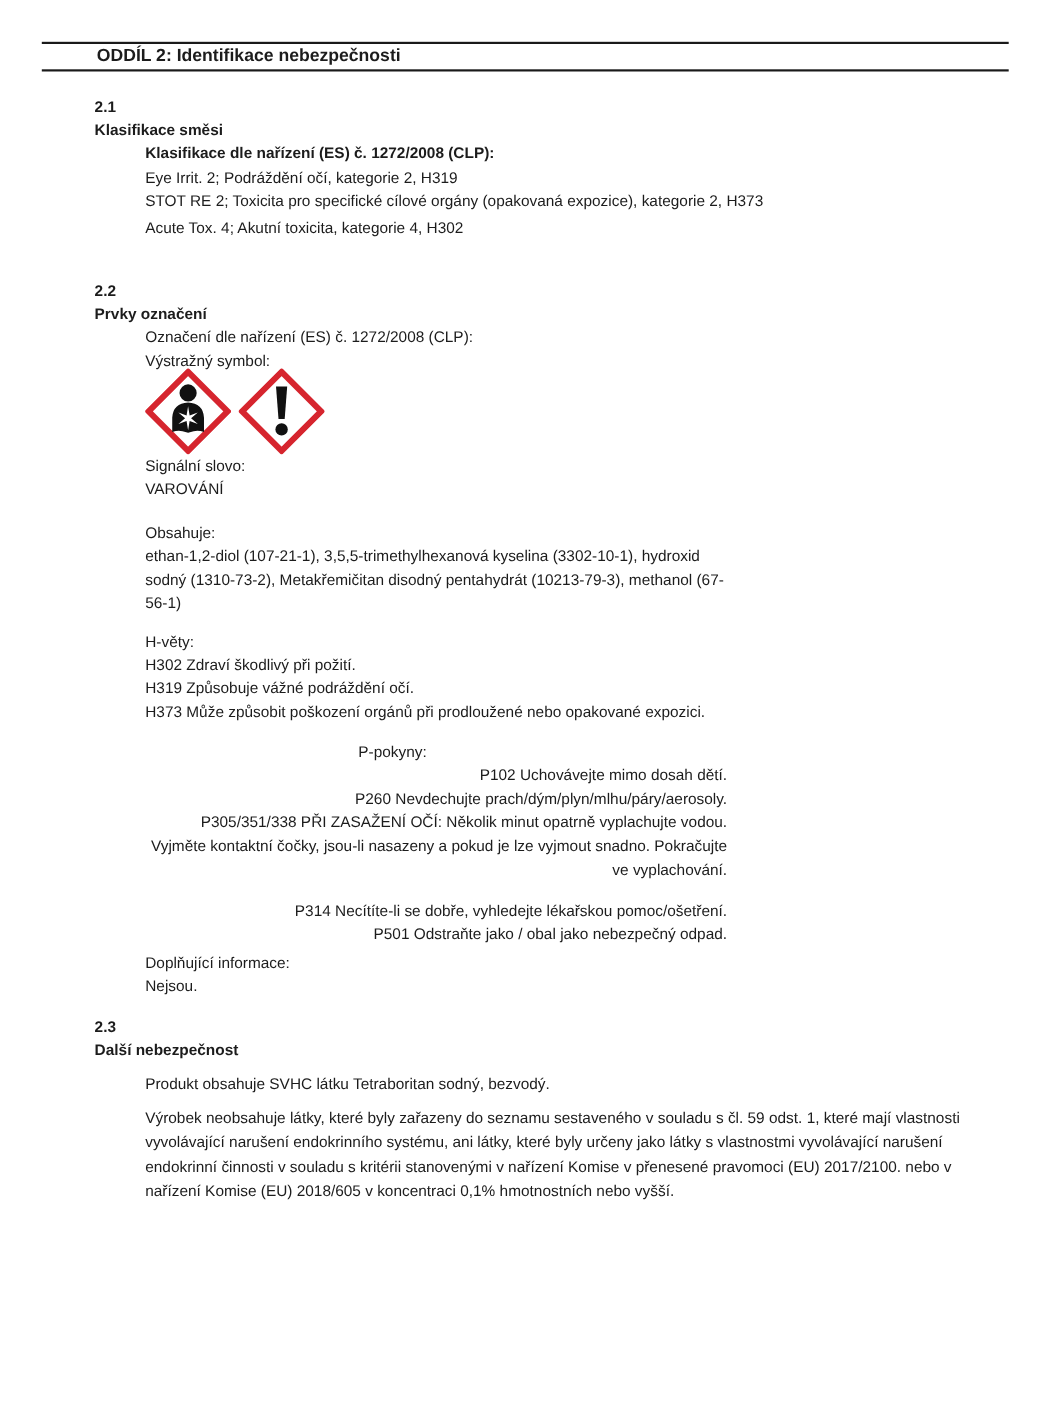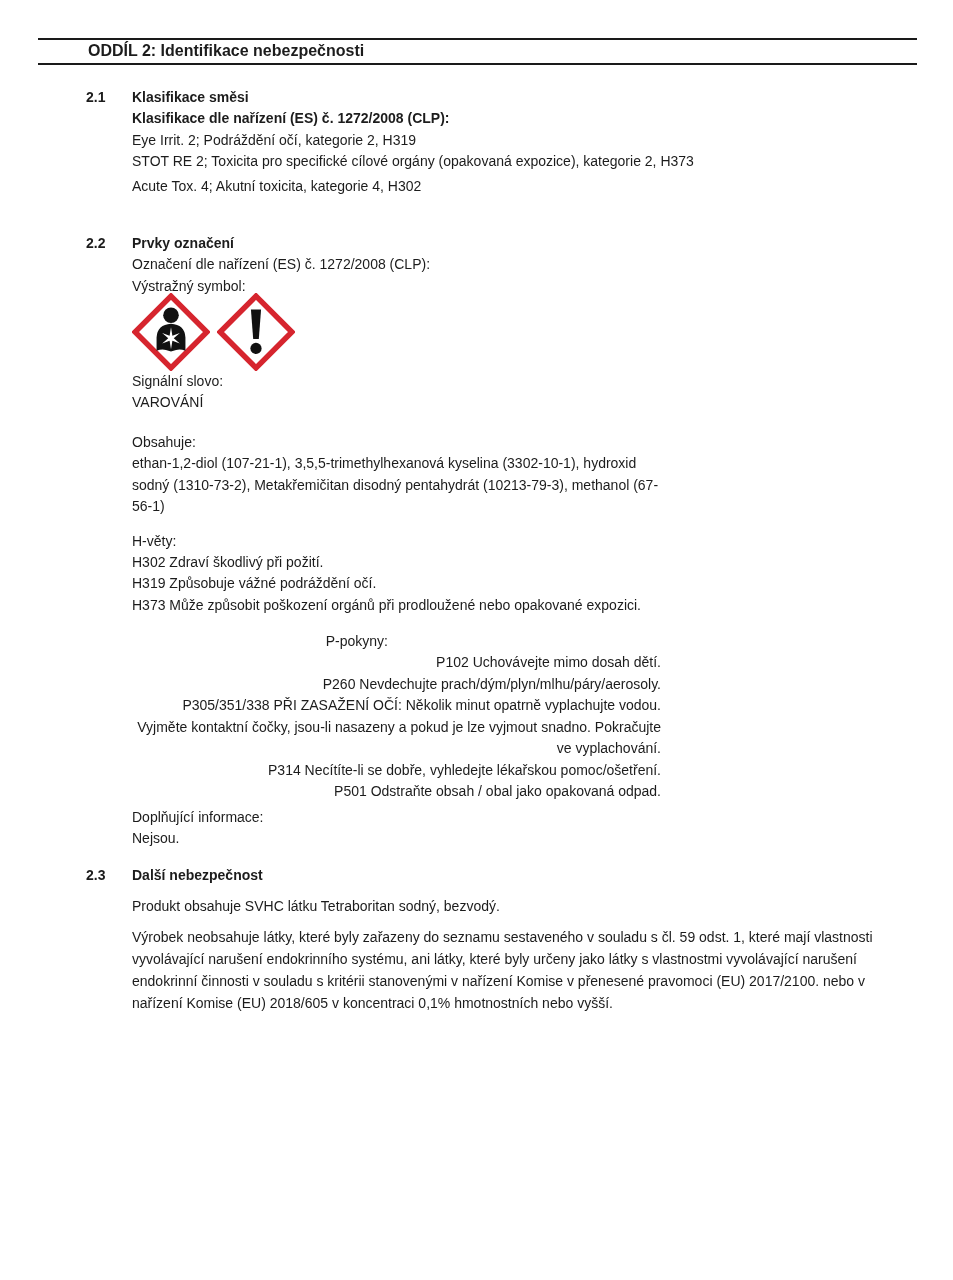"2.1" .sec-head { flex-direction: none -> column }
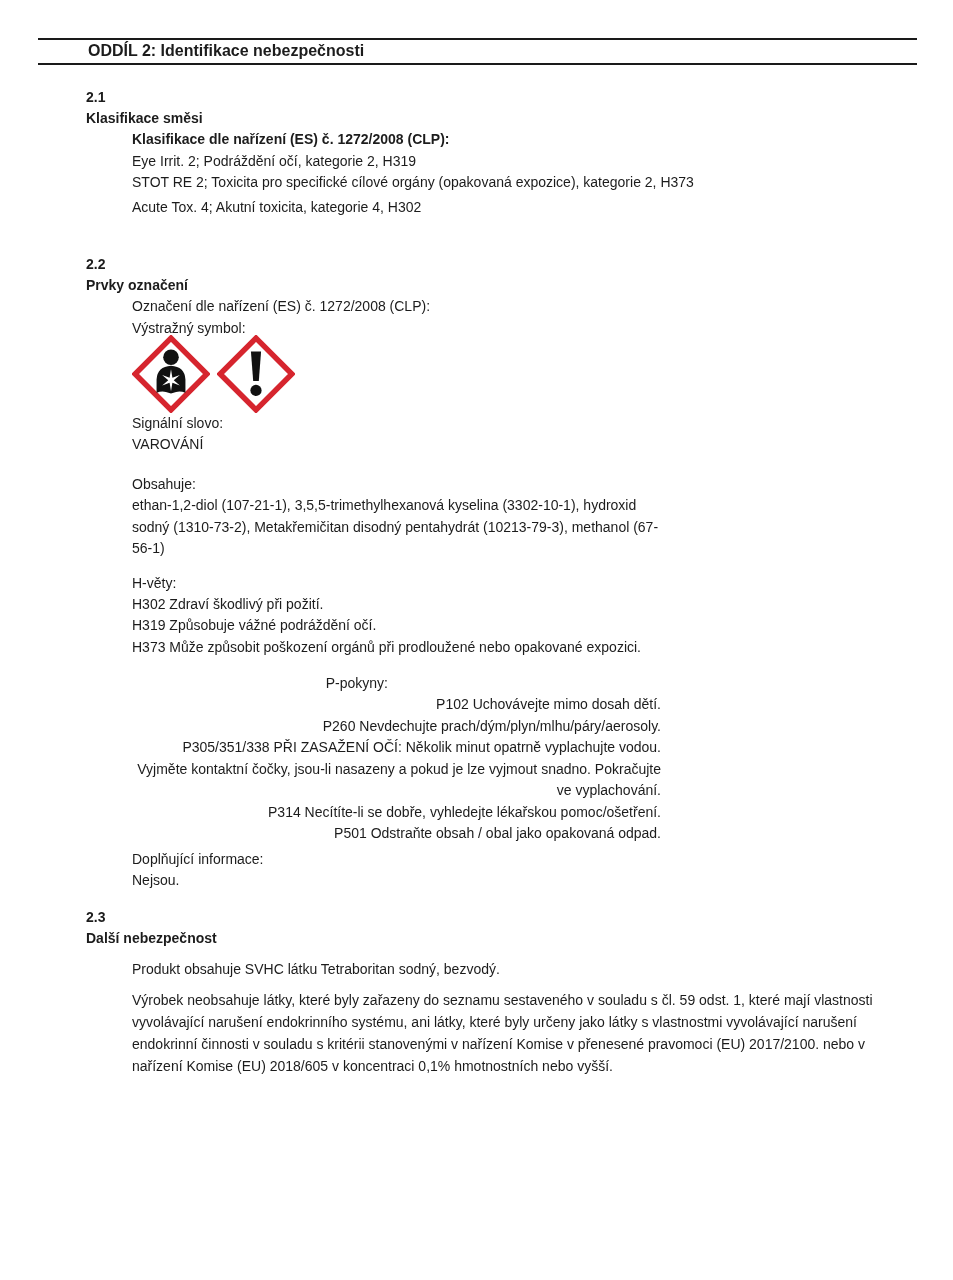"P314 Necítíte-li se dobře, vyhledejte" .p-extra { margin-top: none -> 16px }
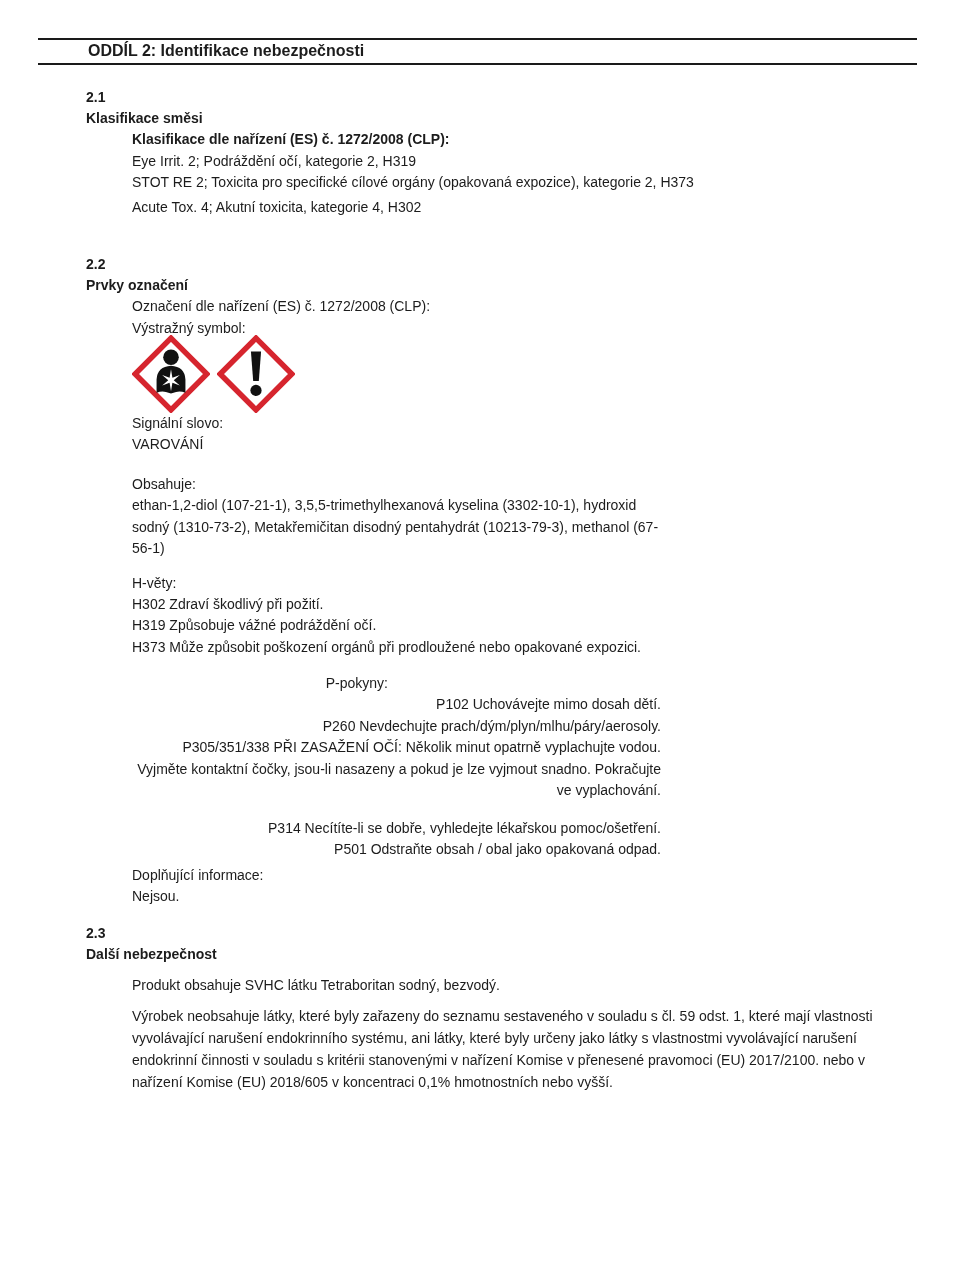"P501 Odstraňte obsah / obal" div { text: obsah / obal jako opakovaná -> jako / obal jako nebezpečný }
